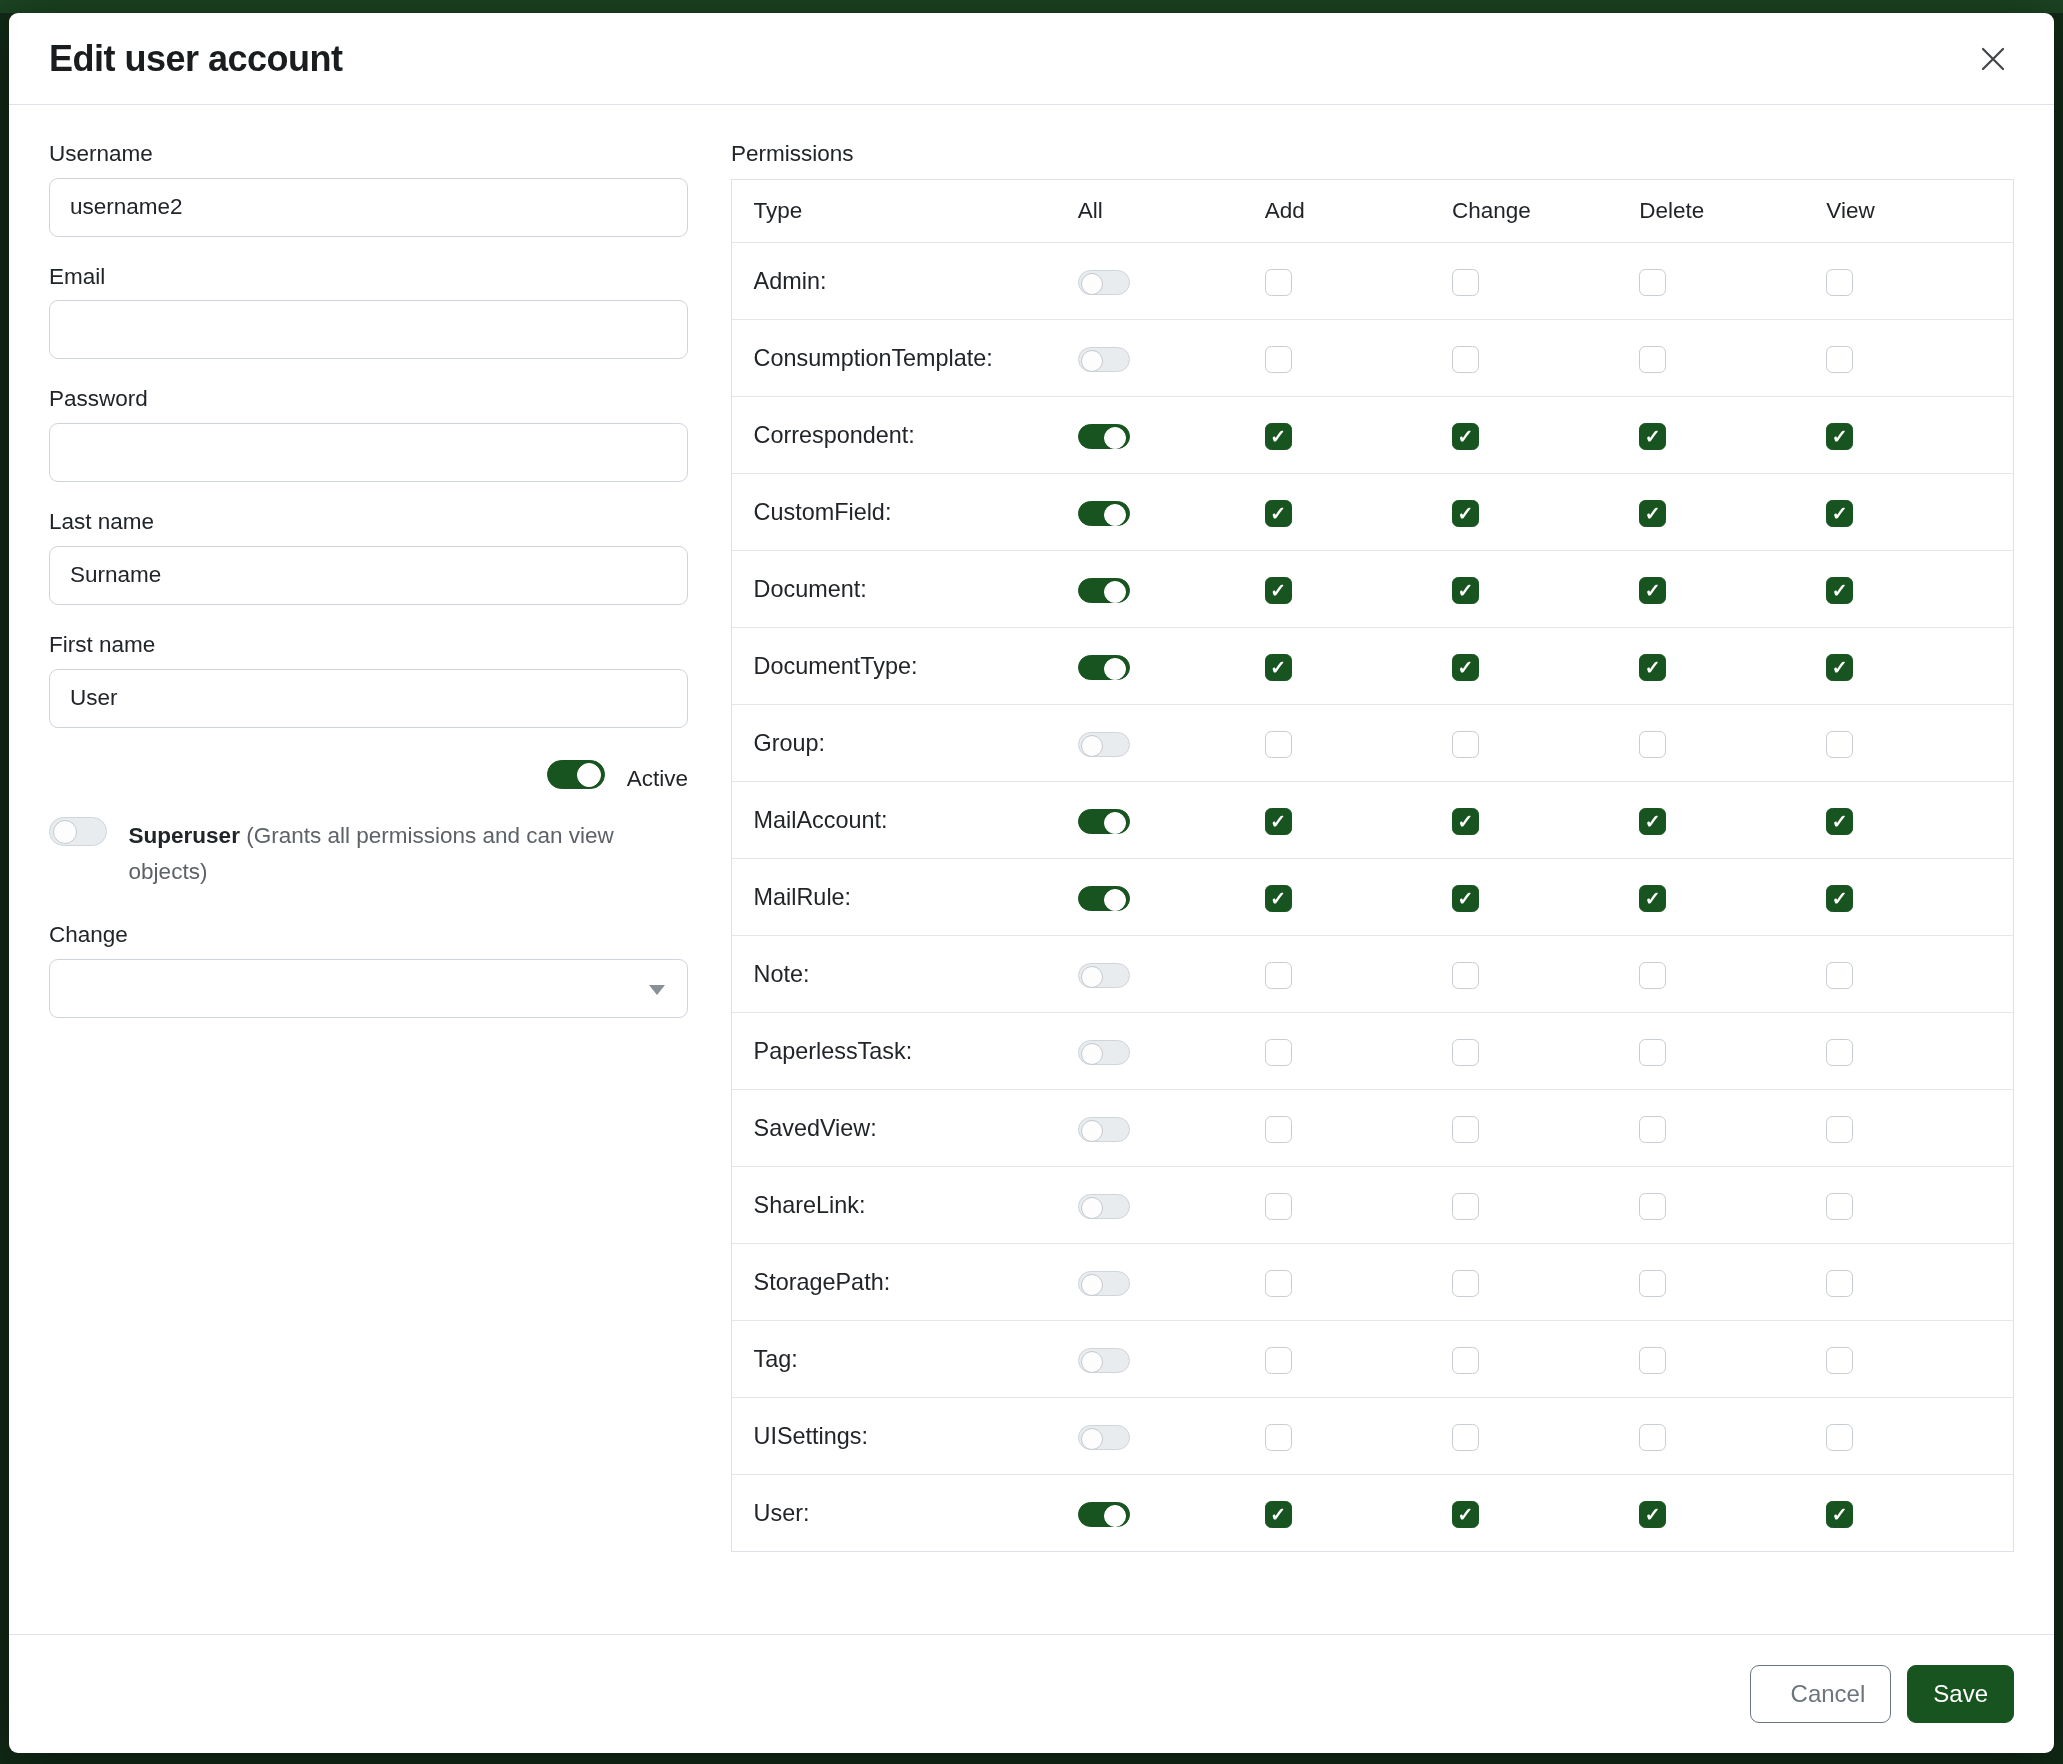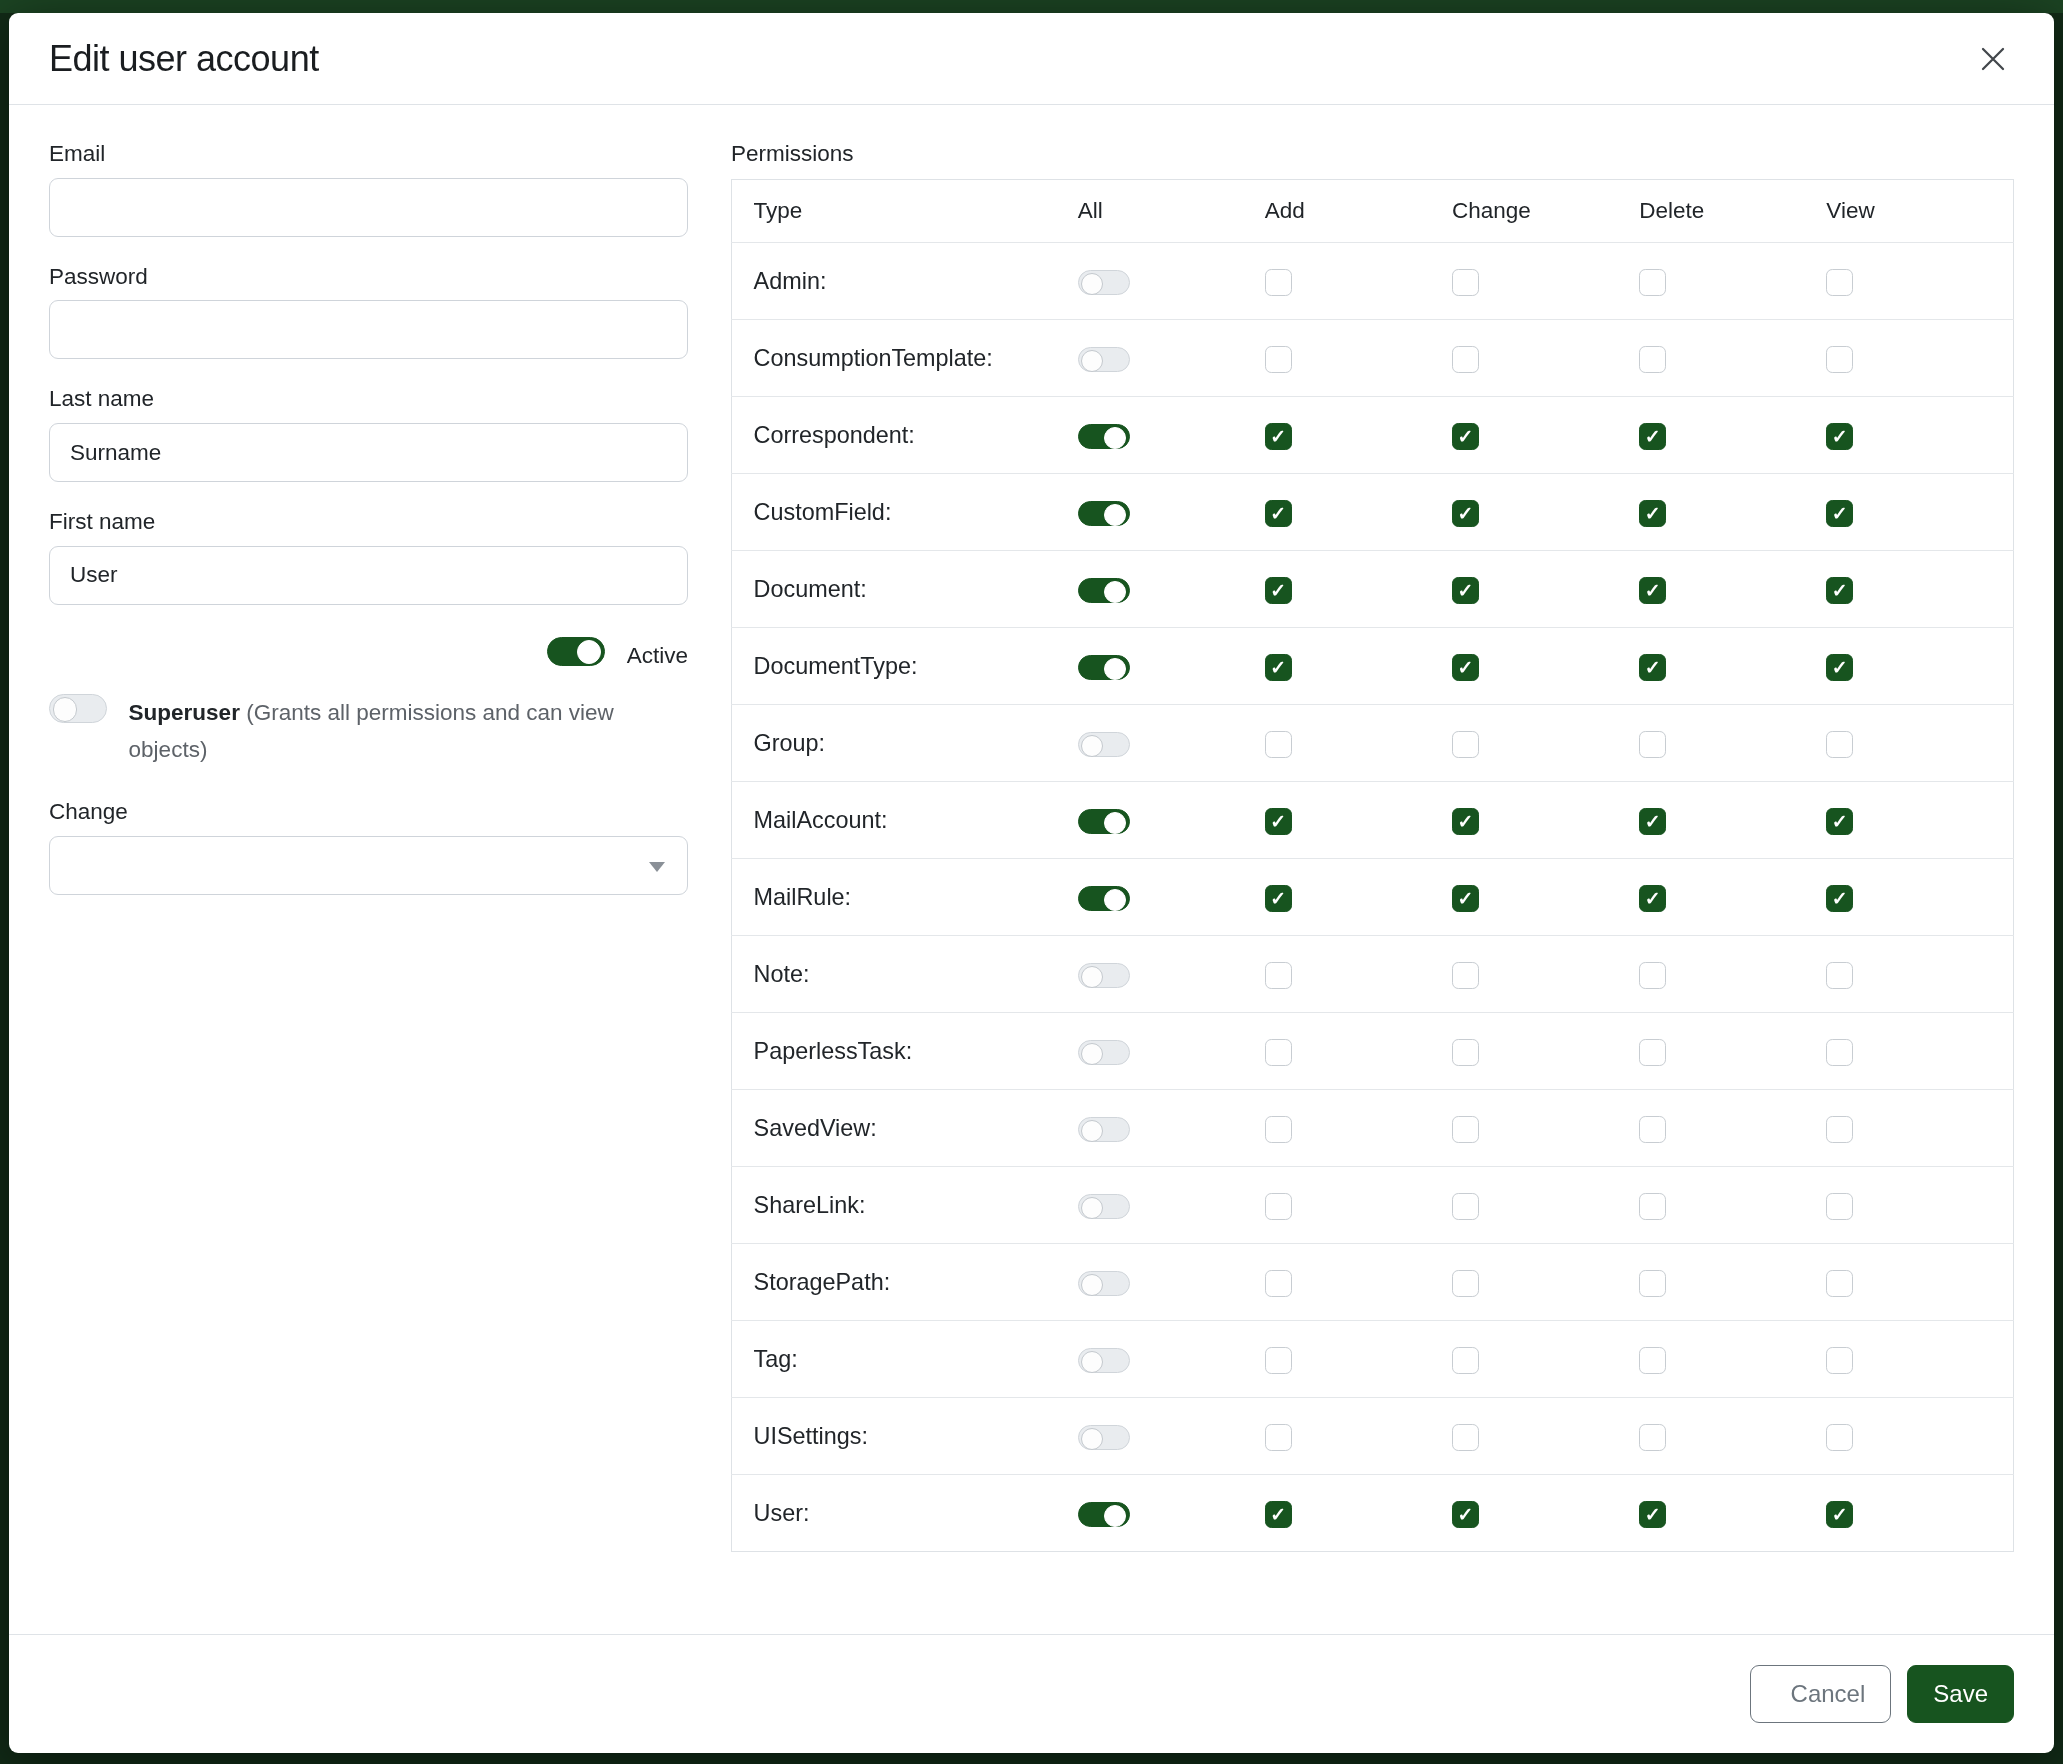"Edit user account" .modal-title { font-weight: 400 -> 700 }
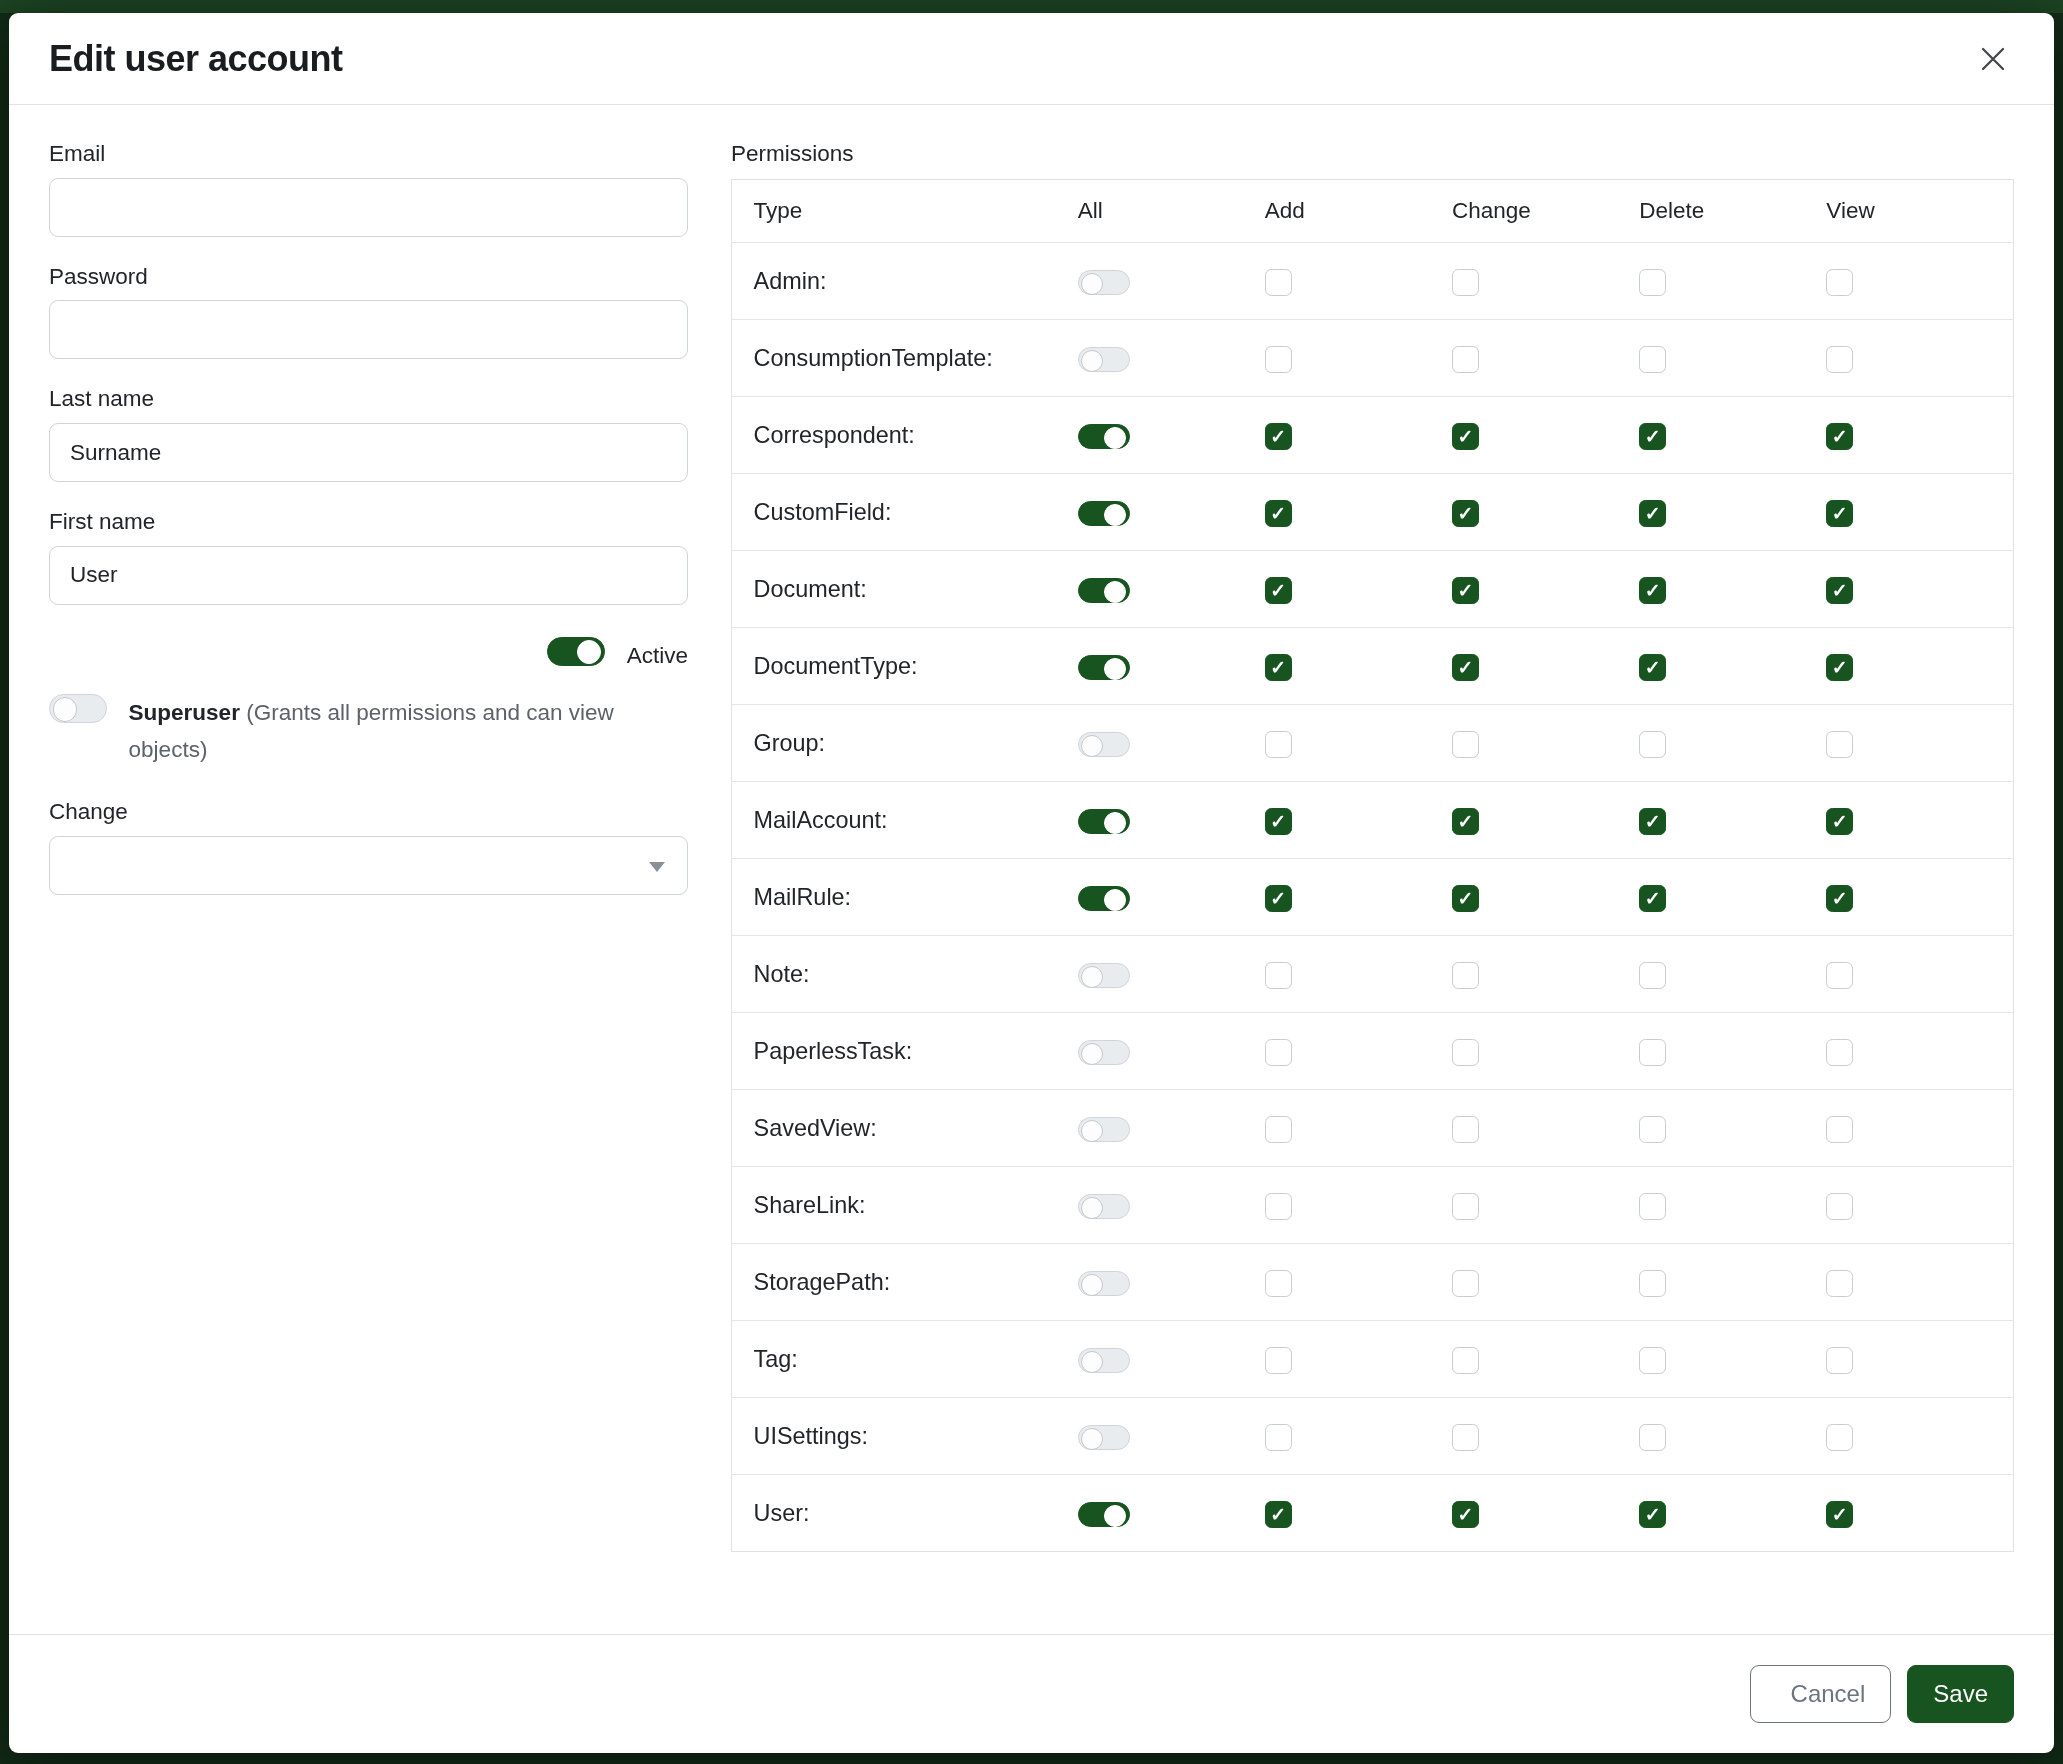"Username" div.form-group { html: none -> <div> <label>Username</label> <input> </div> }
